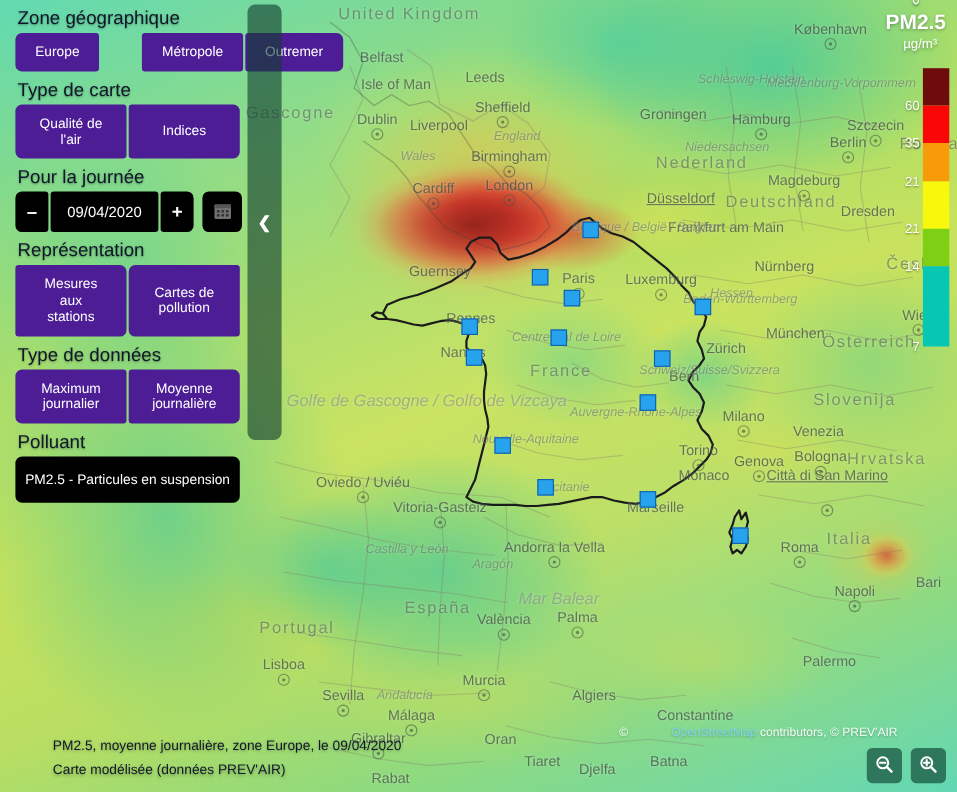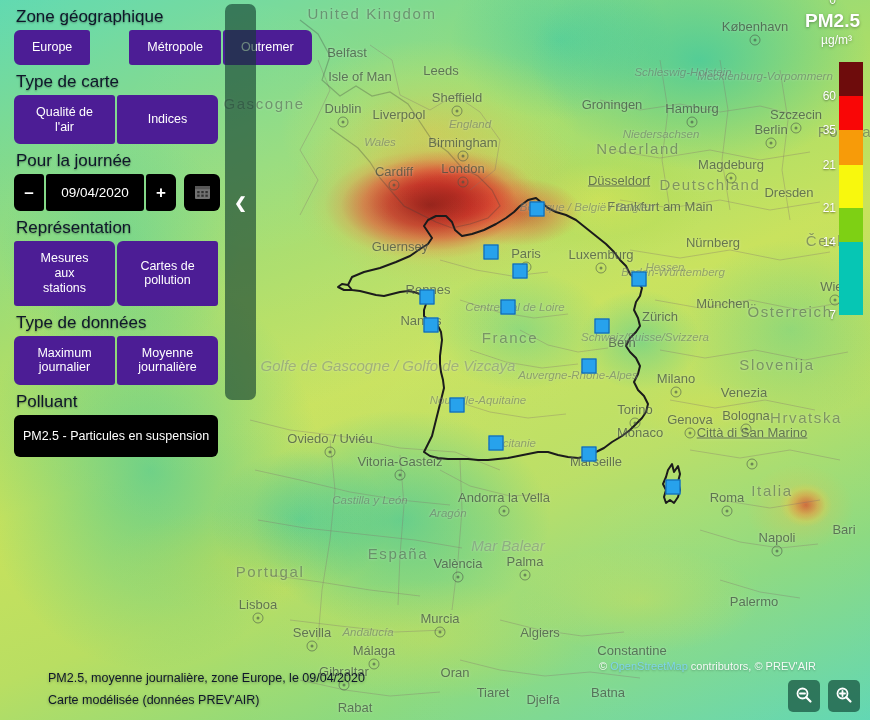"OpenStreetMap" #attribution .osm-link { margin-left: none -> 36px }
